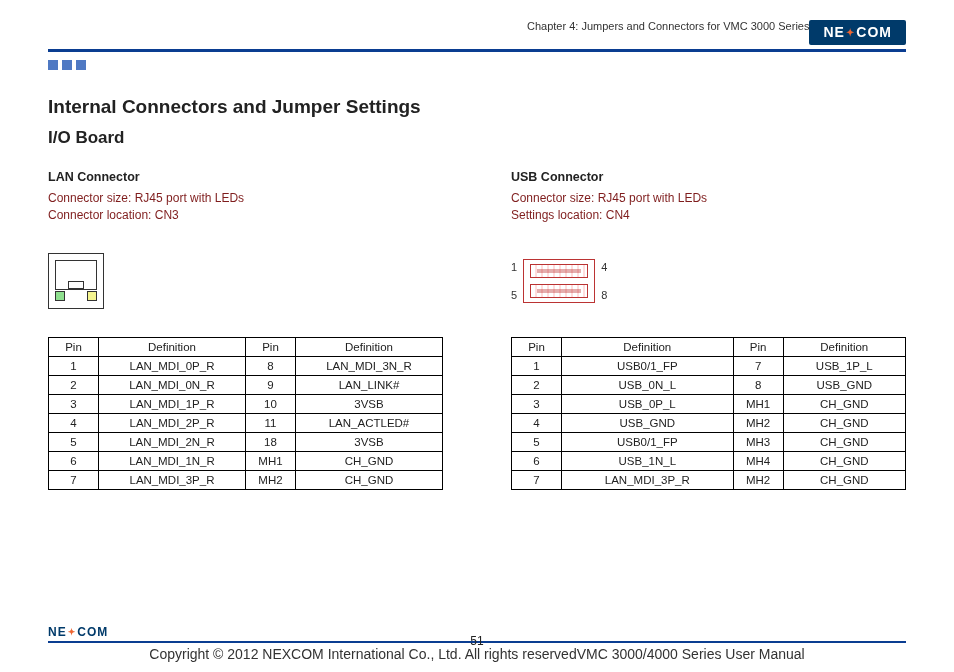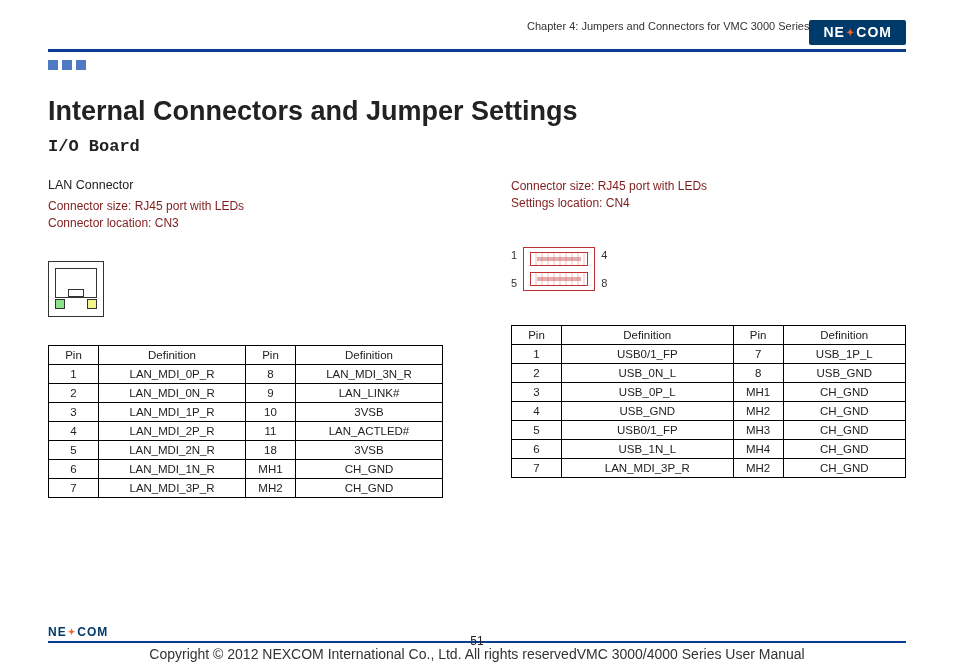"Internal Connectors and Jumper Settings" h1 { font-size: 27px -> 19px }
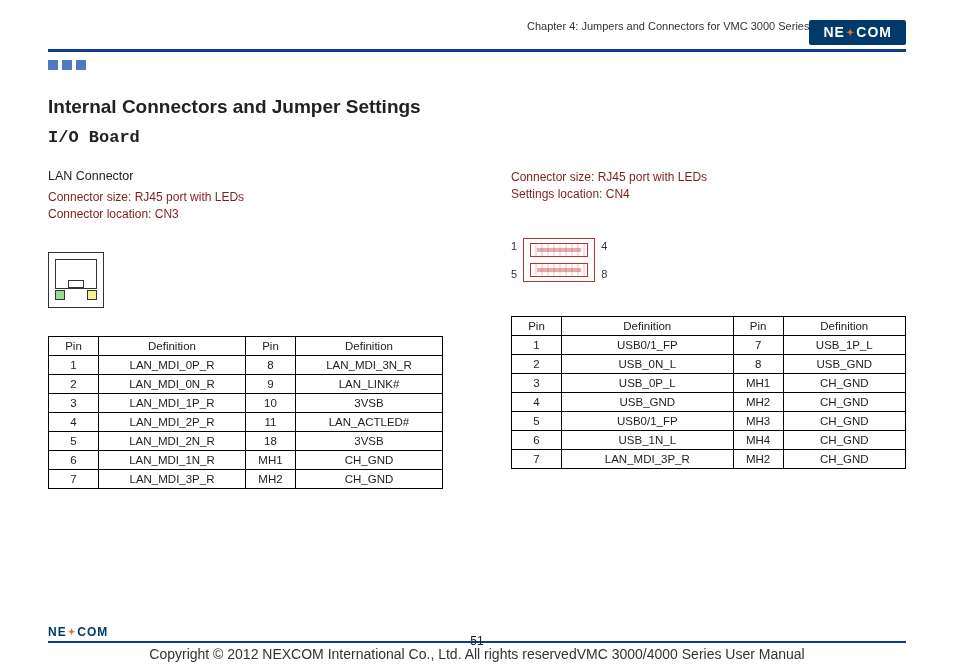"I/O Board" h2 { font-family: Liberation Mono, monospace -> none }
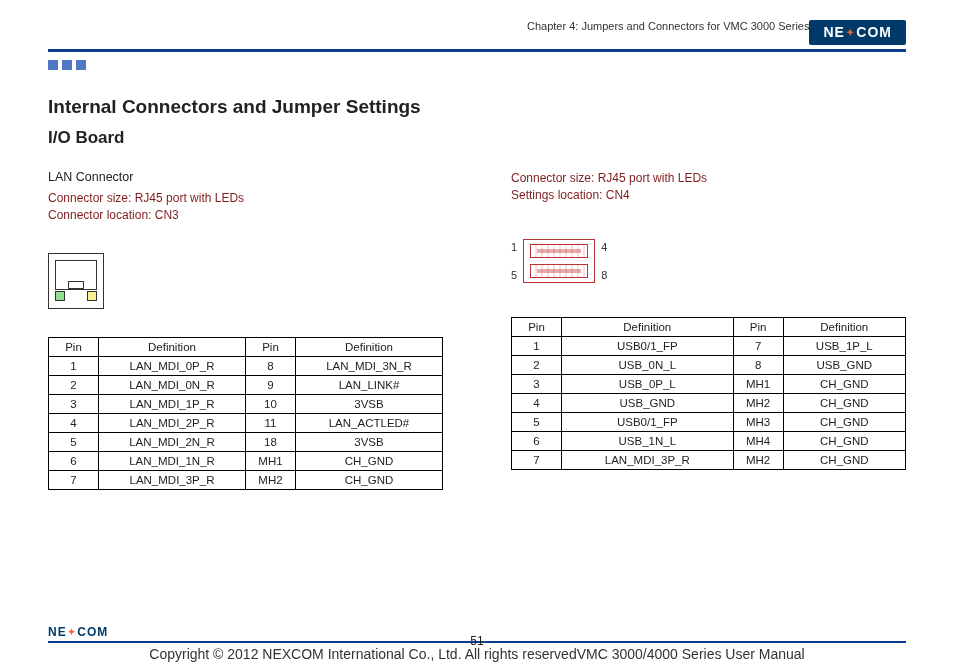"LAN Connector" .conn-title { font-weight: 400 -> 700 }
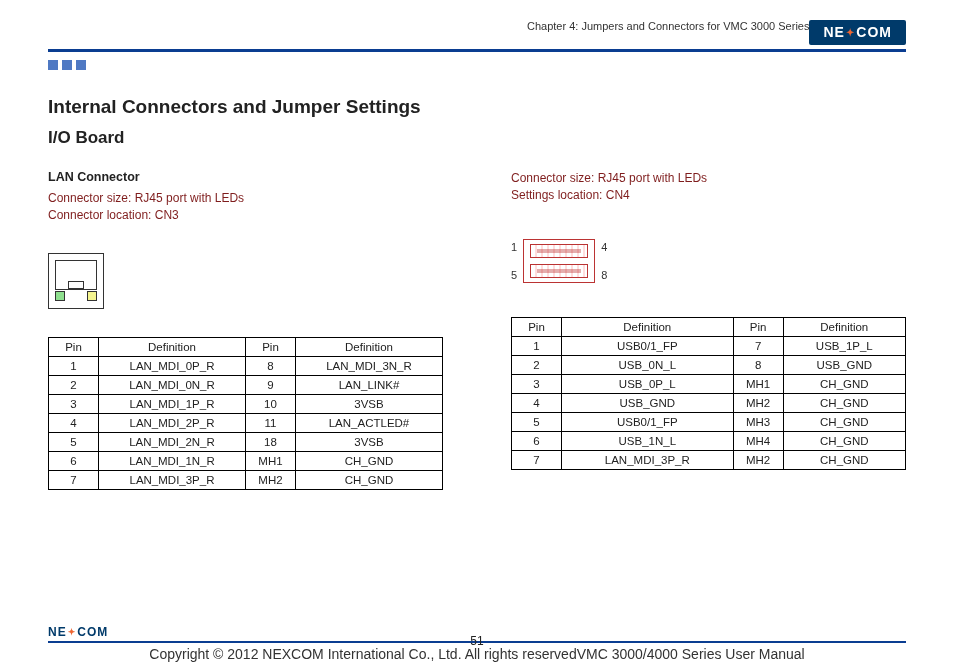"USB Connector" div.conn-title { html: none -> <div>USB Connector</div> }
